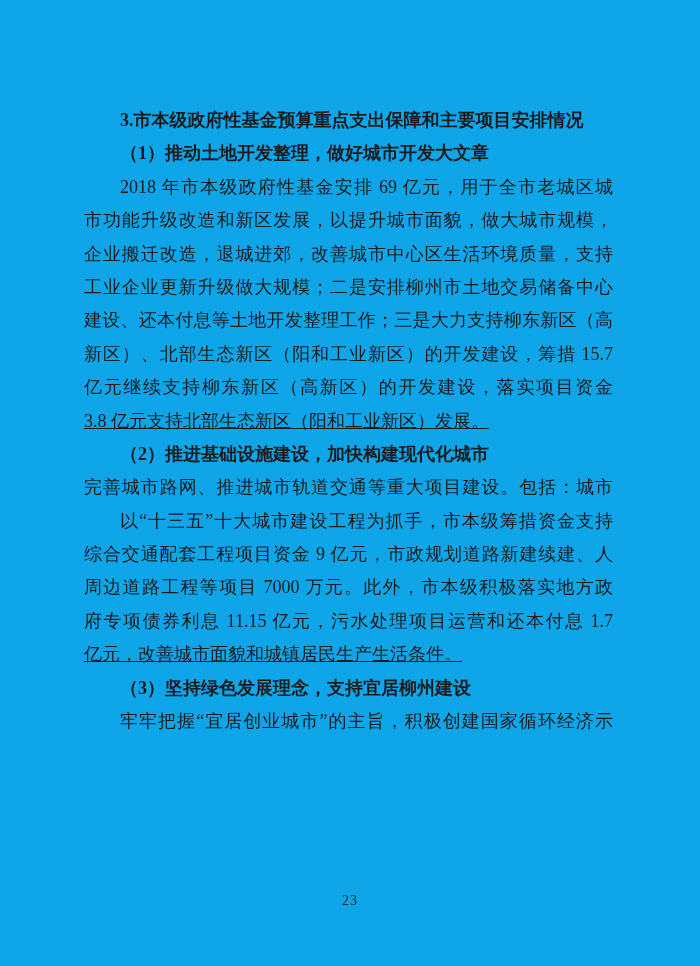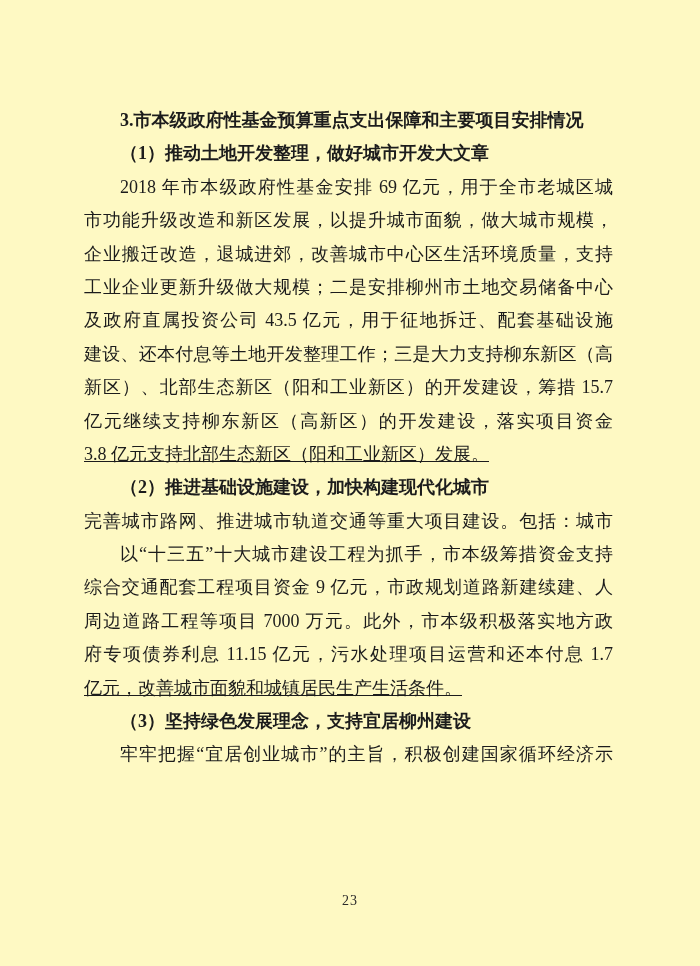"3.市本级政府性基金预算重点支出保障和主要项目安排情况" .page { background: #fef9c3 -> #0ea5e9 }
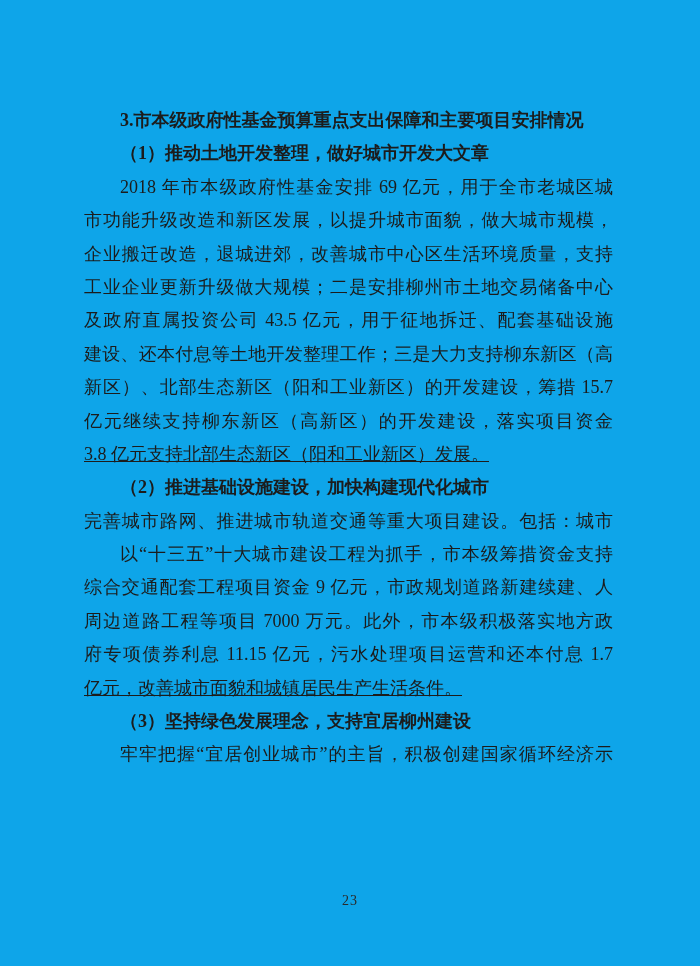"及政府直属投资公司 43.5 亿元，用于征地拆迁、配套基础设施" div.line { html: <div>及政府直属投资公司 43.5 亿元，用于征地拆迁、配套基础设施</div> -> none }
